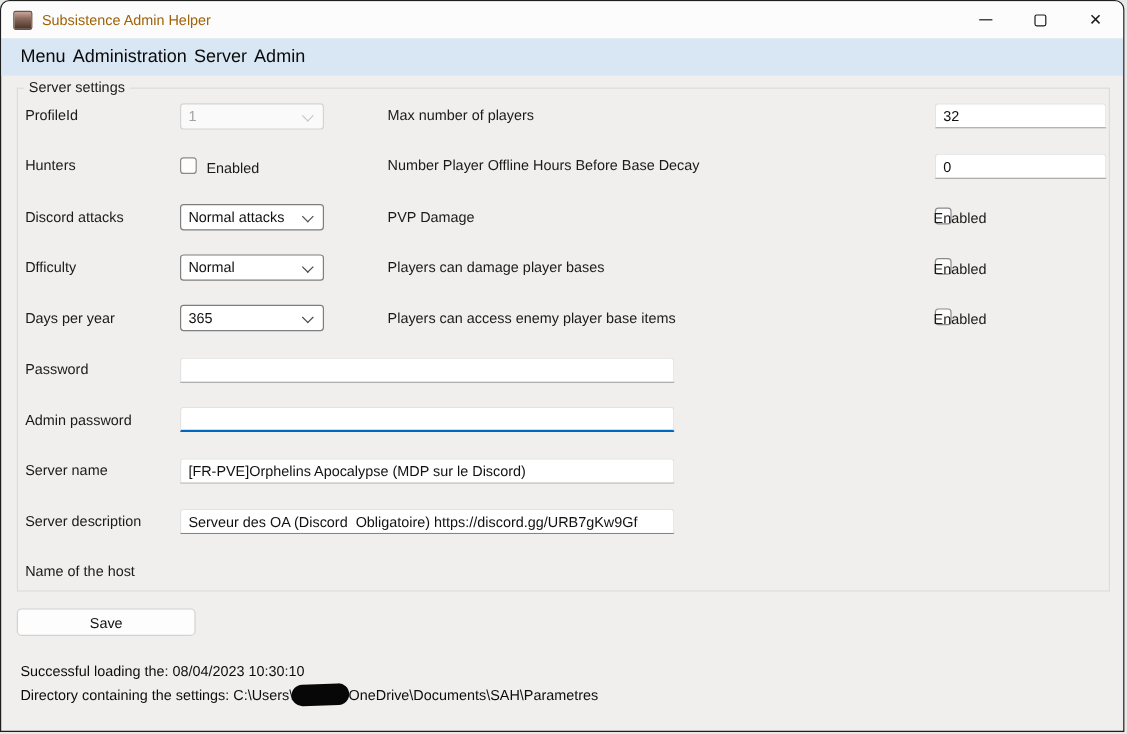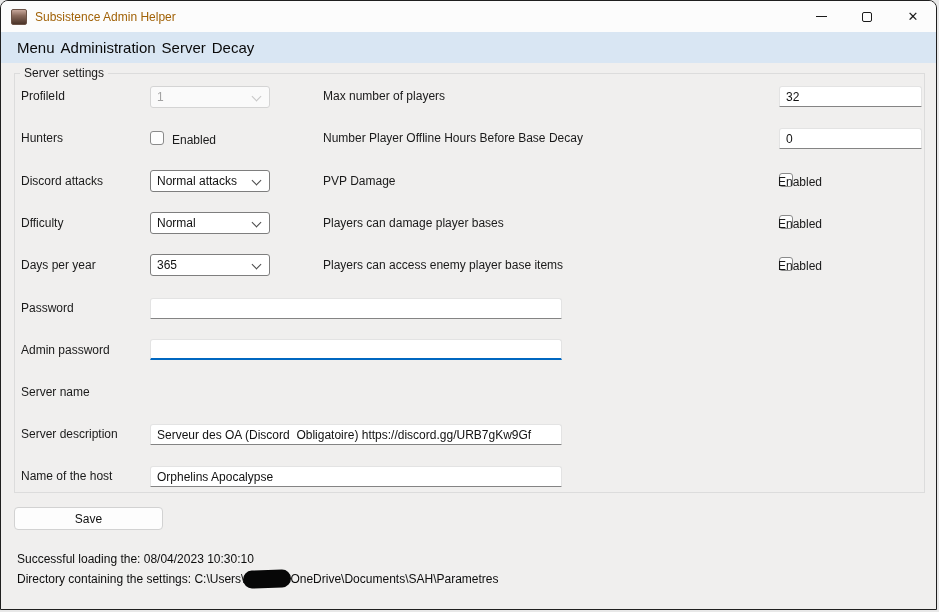"Decay" span.menu-item { text: Decay -> Admin }
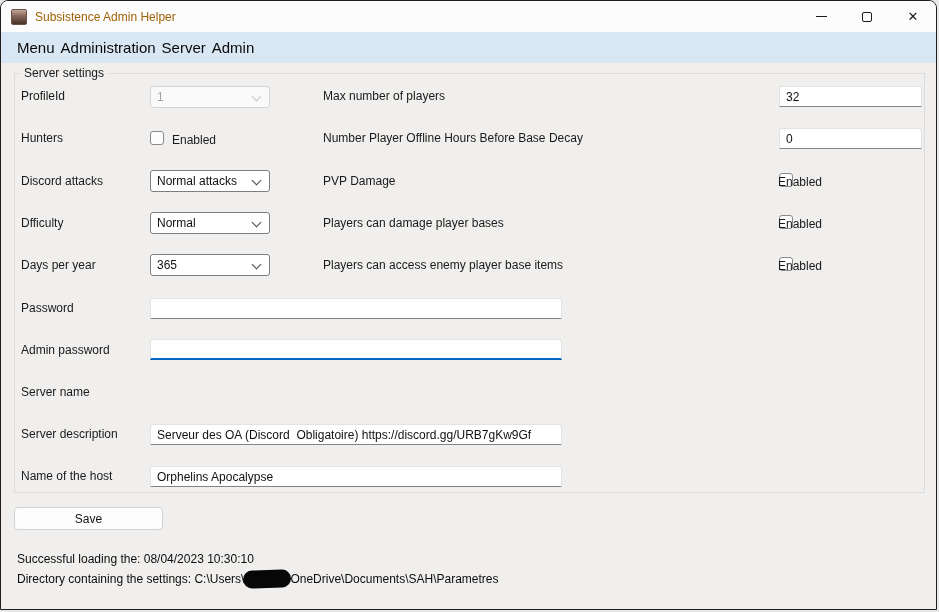"[FR-PVE]Orphelins Apocalypse (MDP sur le" input.tinput { html: none -> <input> }
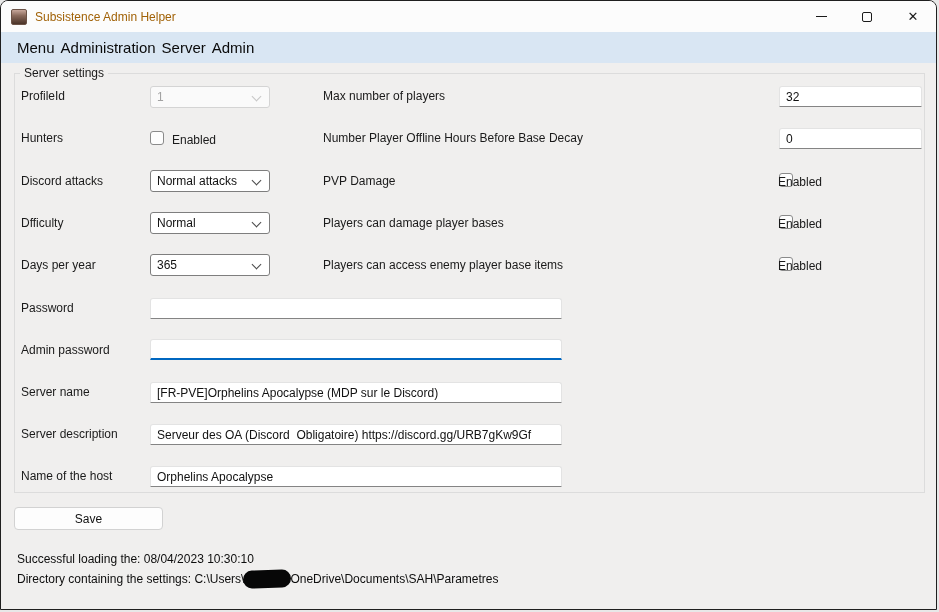"Orphelins Apocalypse" input.tinput { html: <input> -> none }
